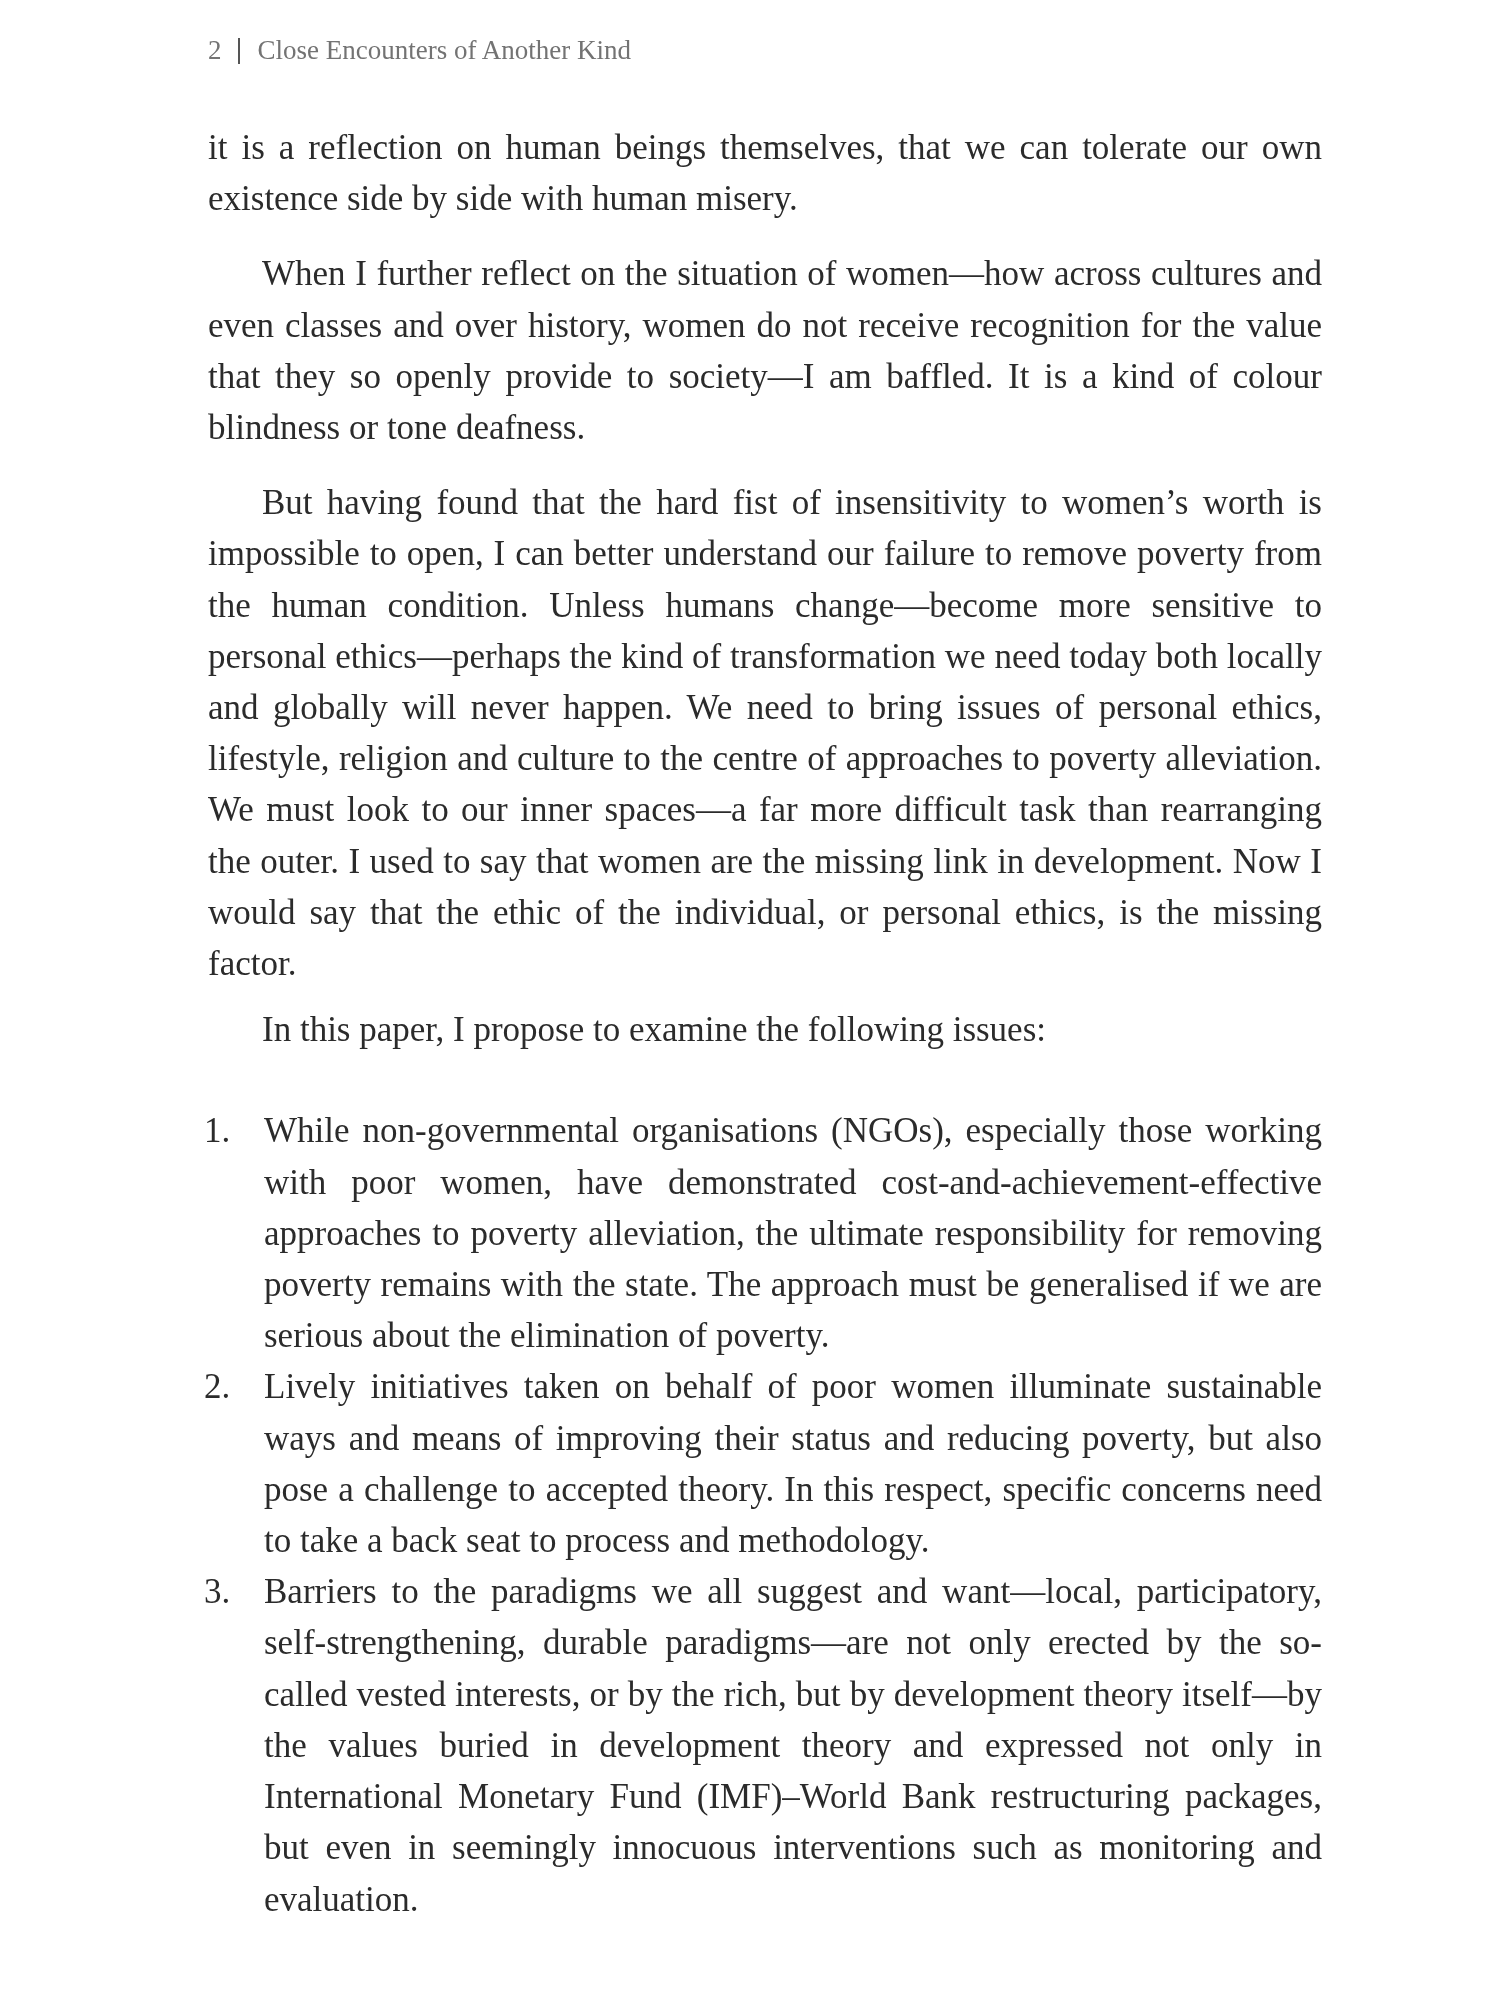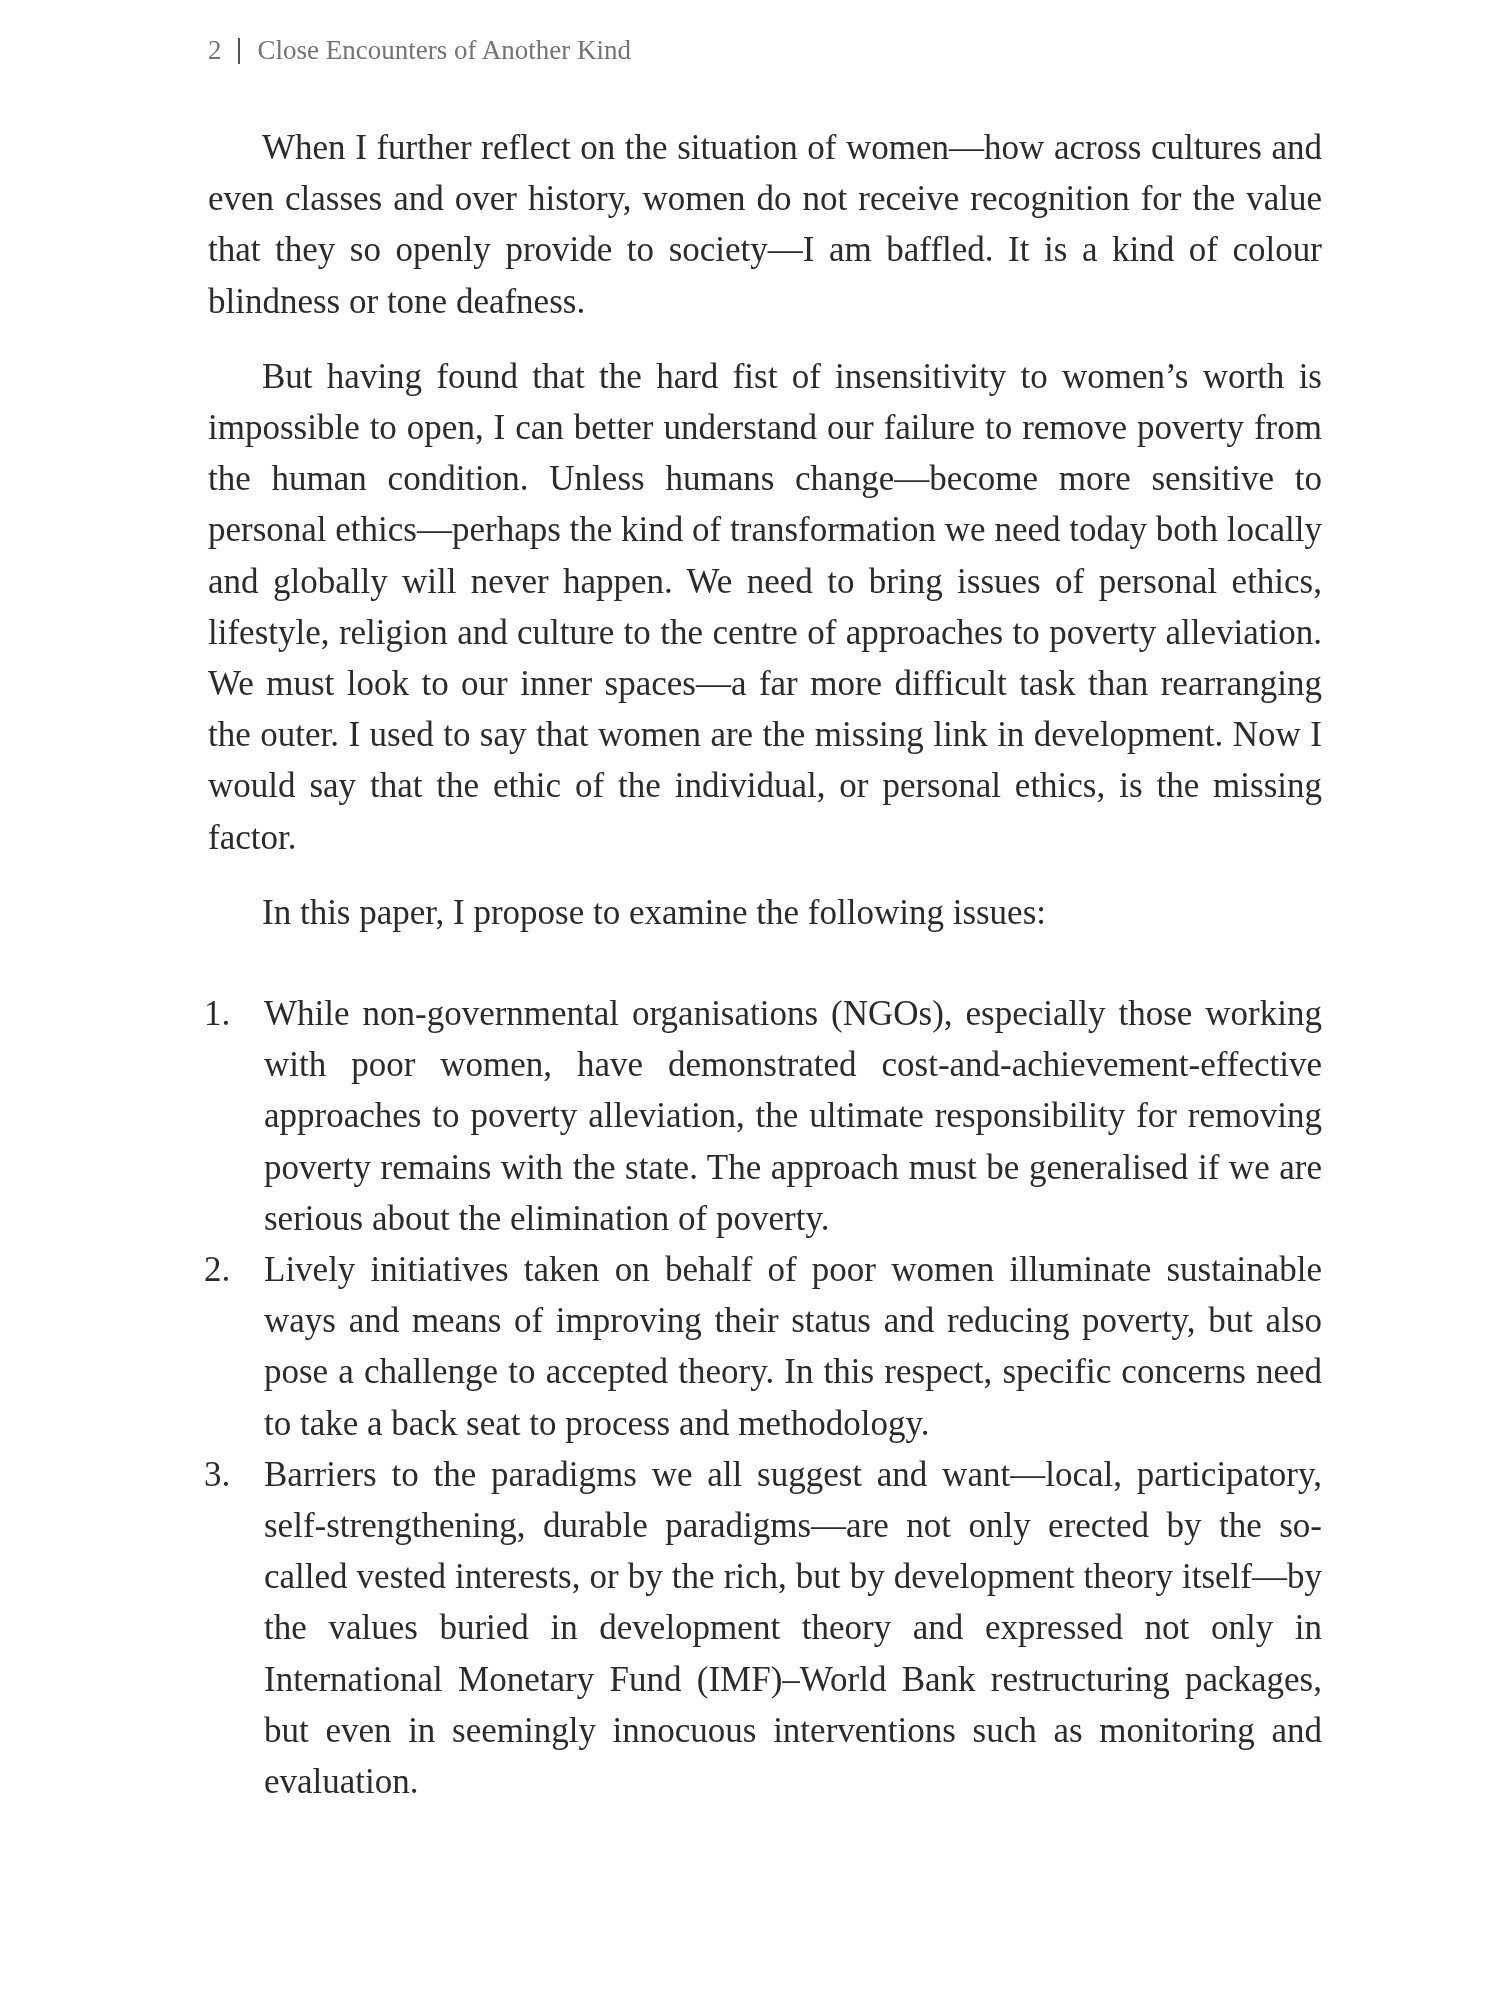"it is a reflection on" p.para { html: none -> <p>it is a reflection on human beings themselves, that we can tolerate our own existence side by side with human misery.</p> }
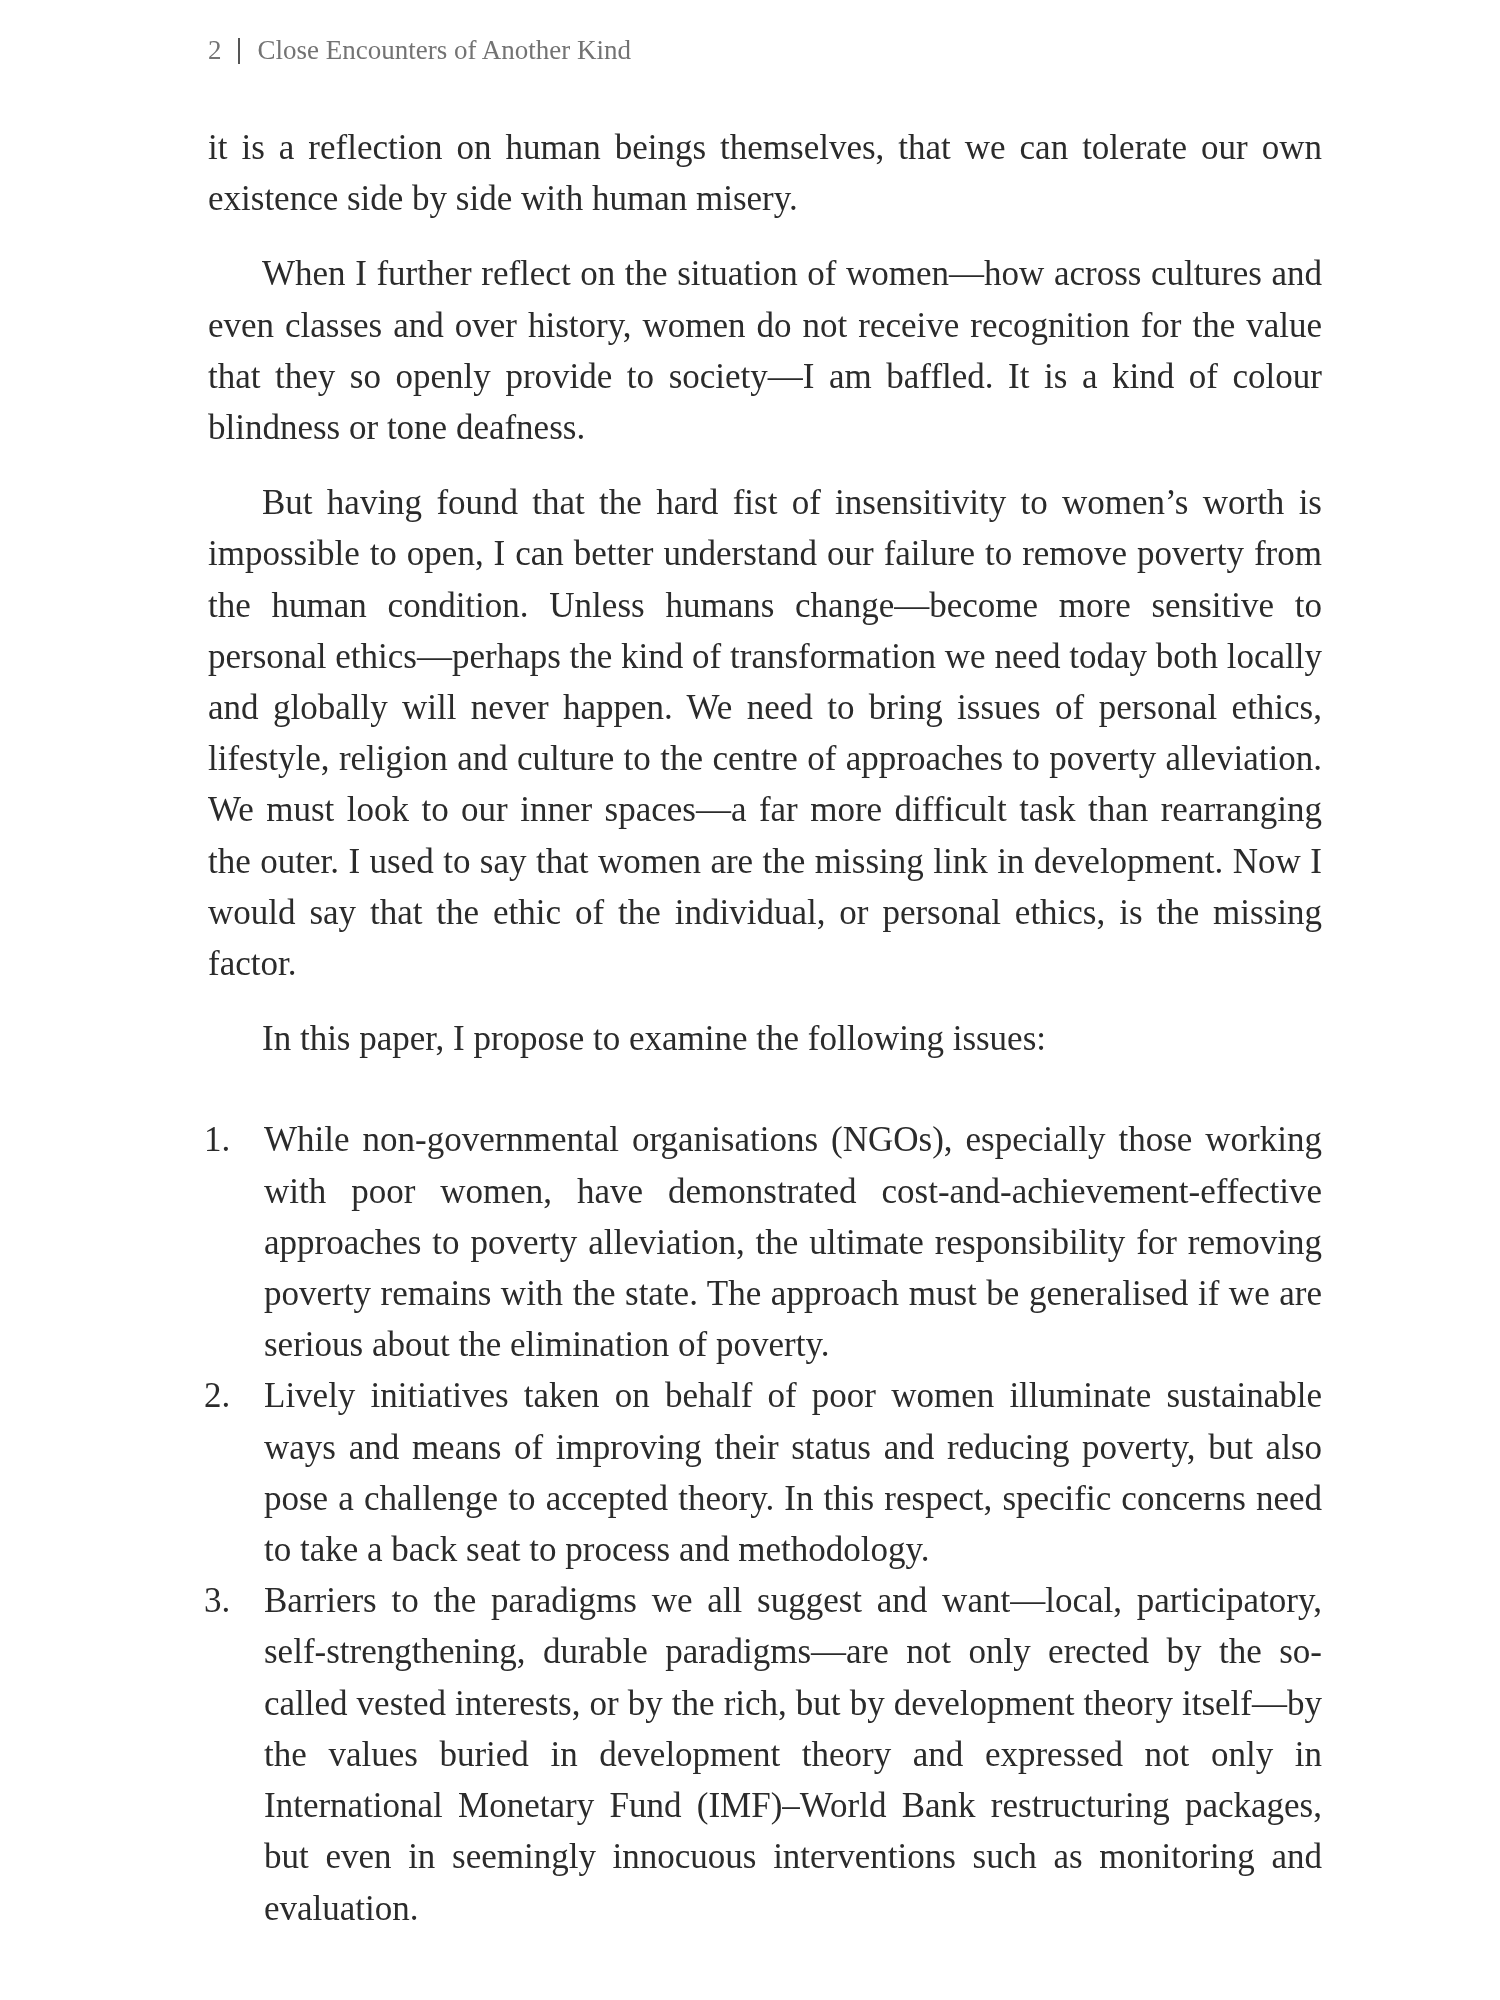"But having found that the" .para.tight-end { margin-bottom: 24px -> 15px }
